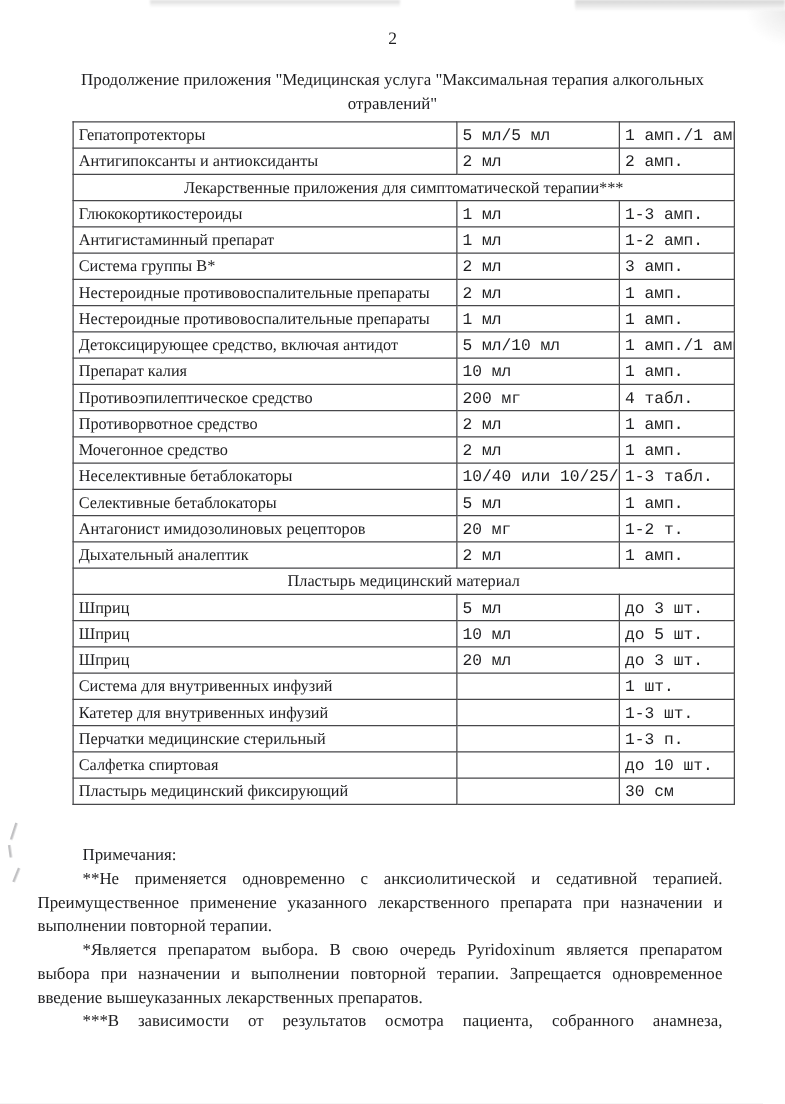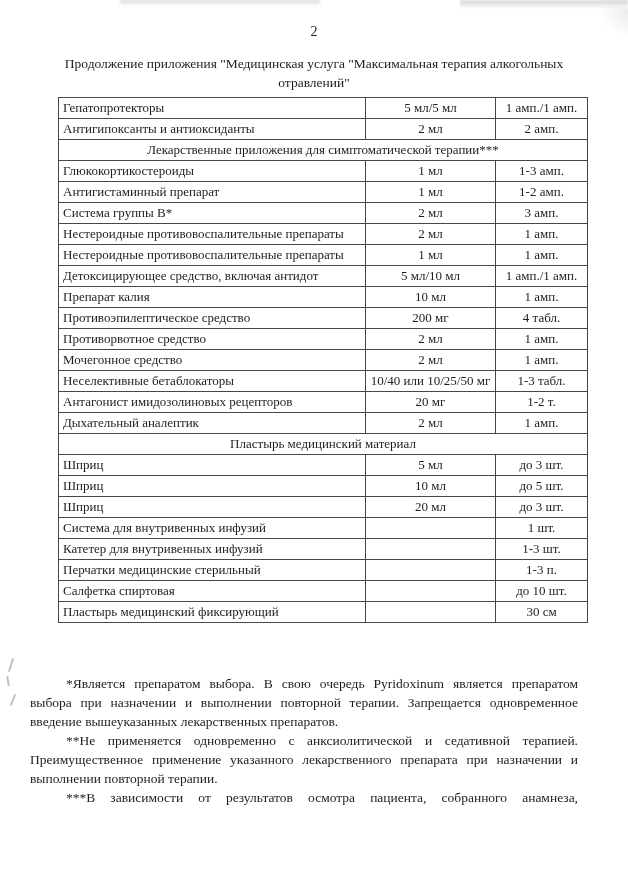"5 мл/5 мл" td.cell-dose,td.cell-qty { font-family: none -> Liberation Mono, monospace; text-align: center -> left }
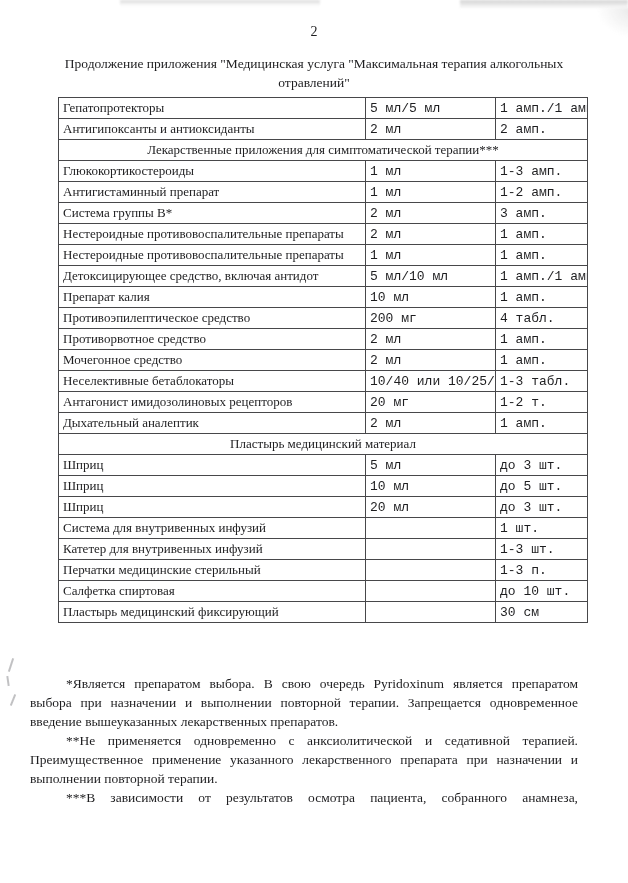"Селективные бетаблокаторы" tr { html: none -> <tr> <td>Селективные бетаблокаторы</td> <td>5 мл</td> <td>1 амп.</td> </tr> }
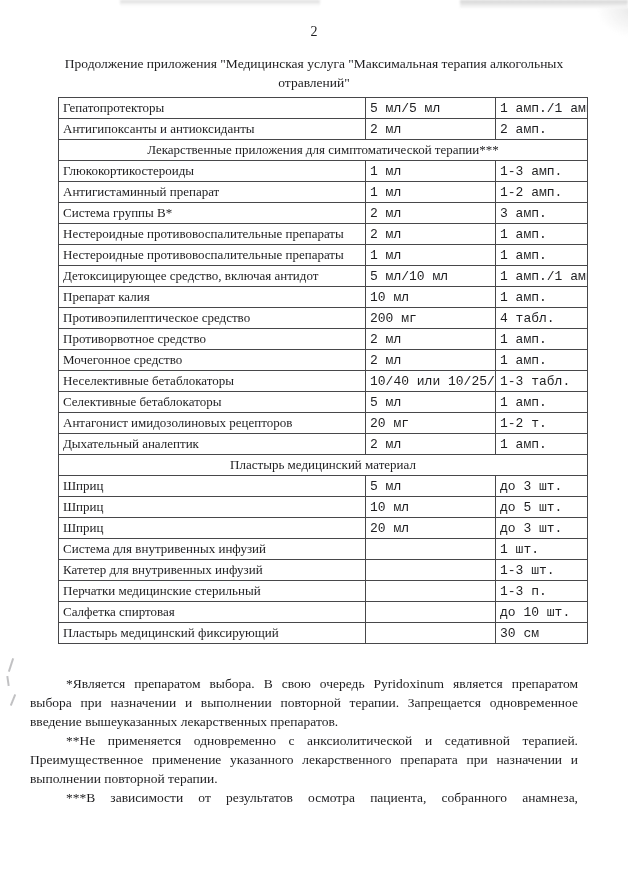"Примечания:" p.heading { html: none -> <p>Примечания:</p> }
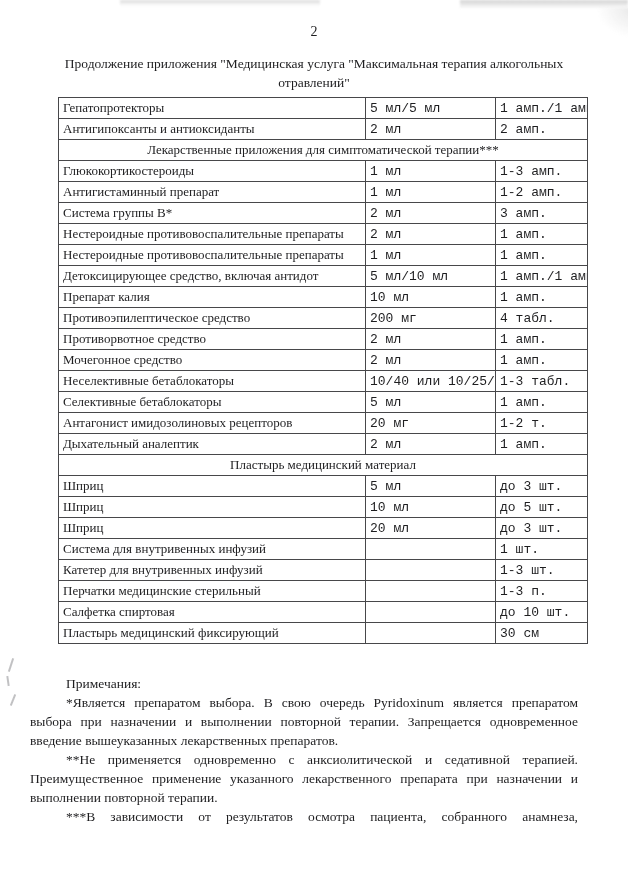"*Является препаратом выбора. В свою" p { order: before "**Не применяется одновременно с" -> after "**Не применяется одновременно с" }
